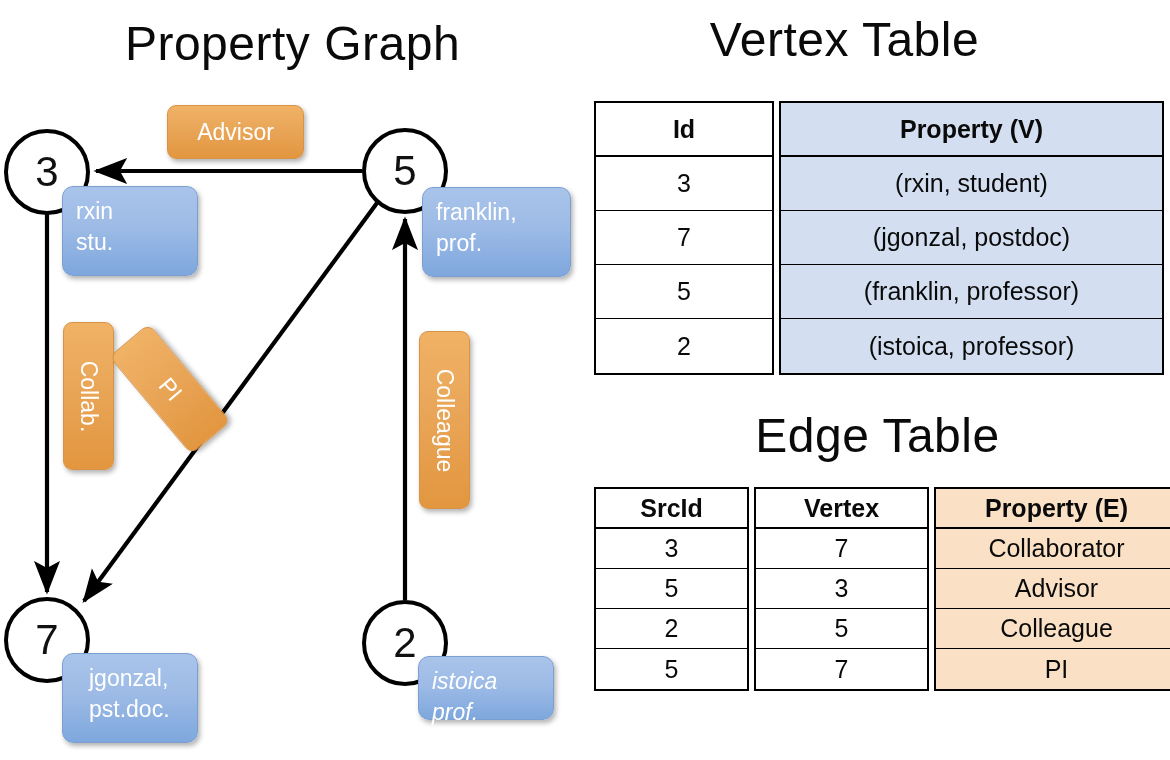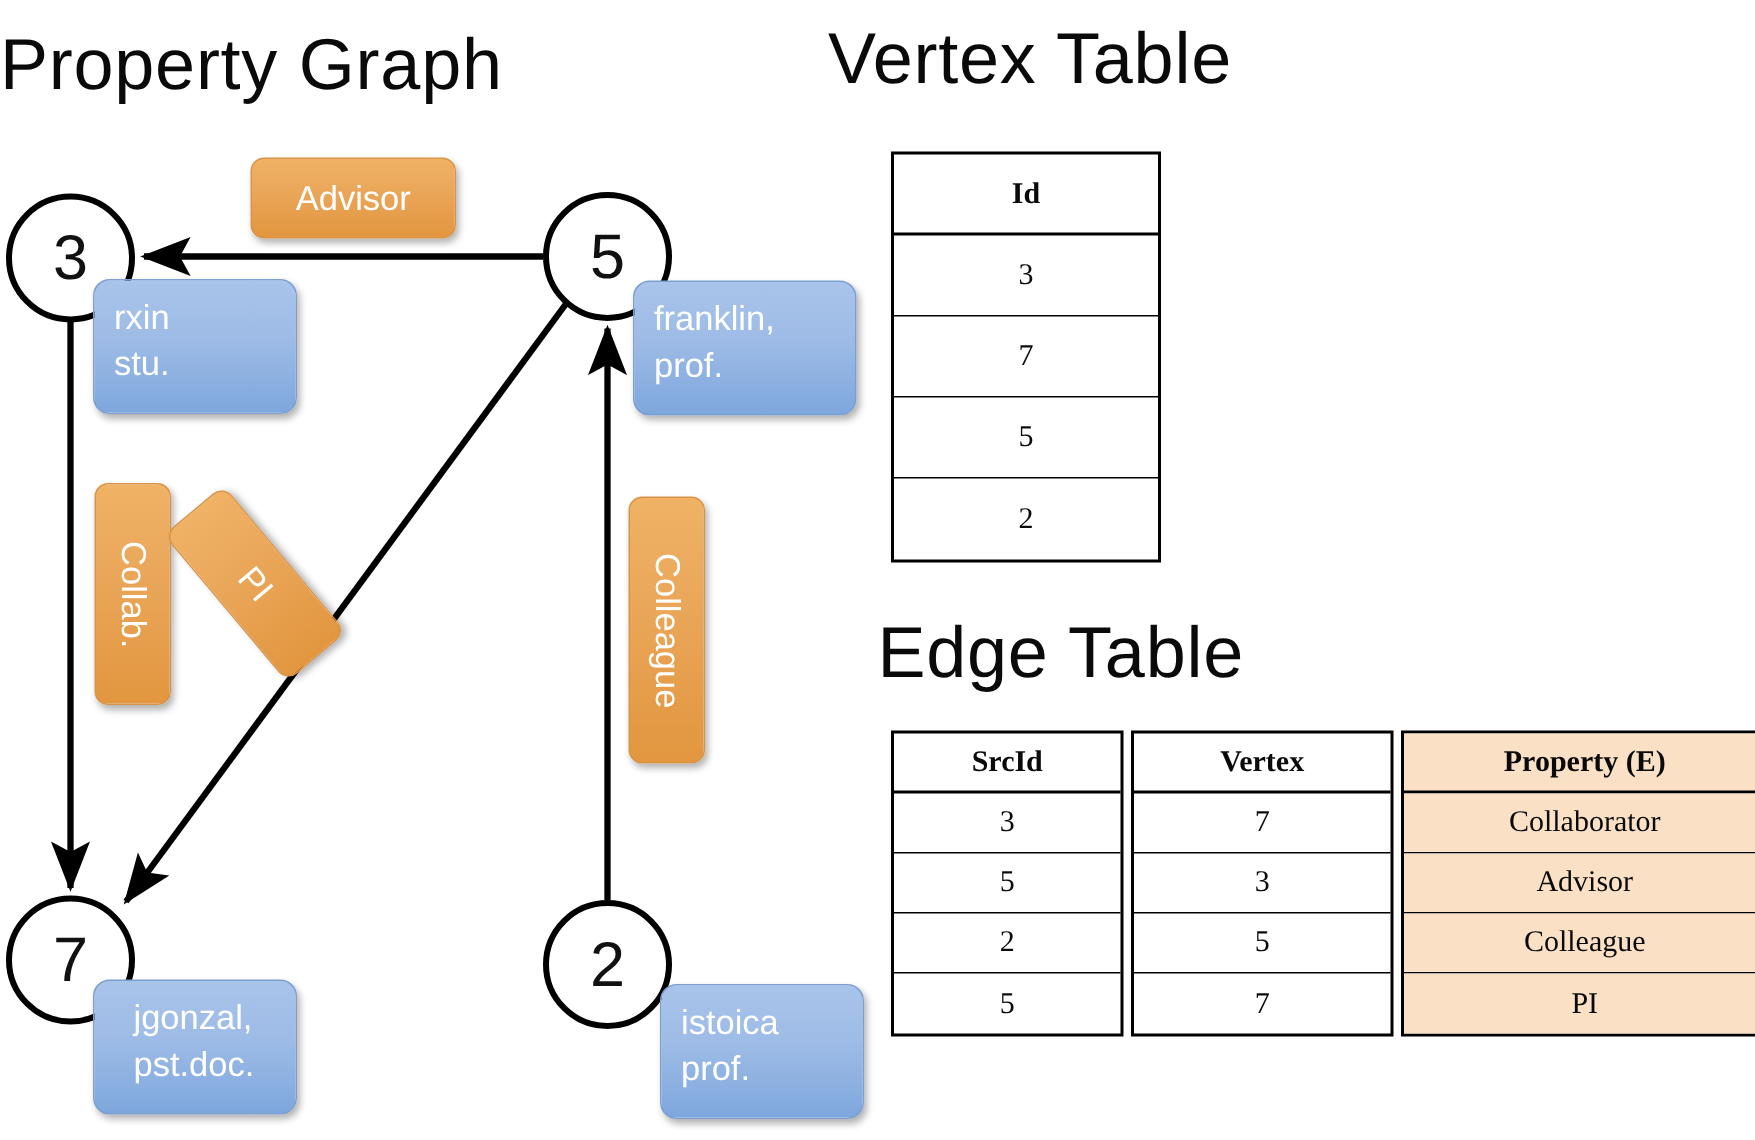"Property Graph" .title { text-align: none -> center }
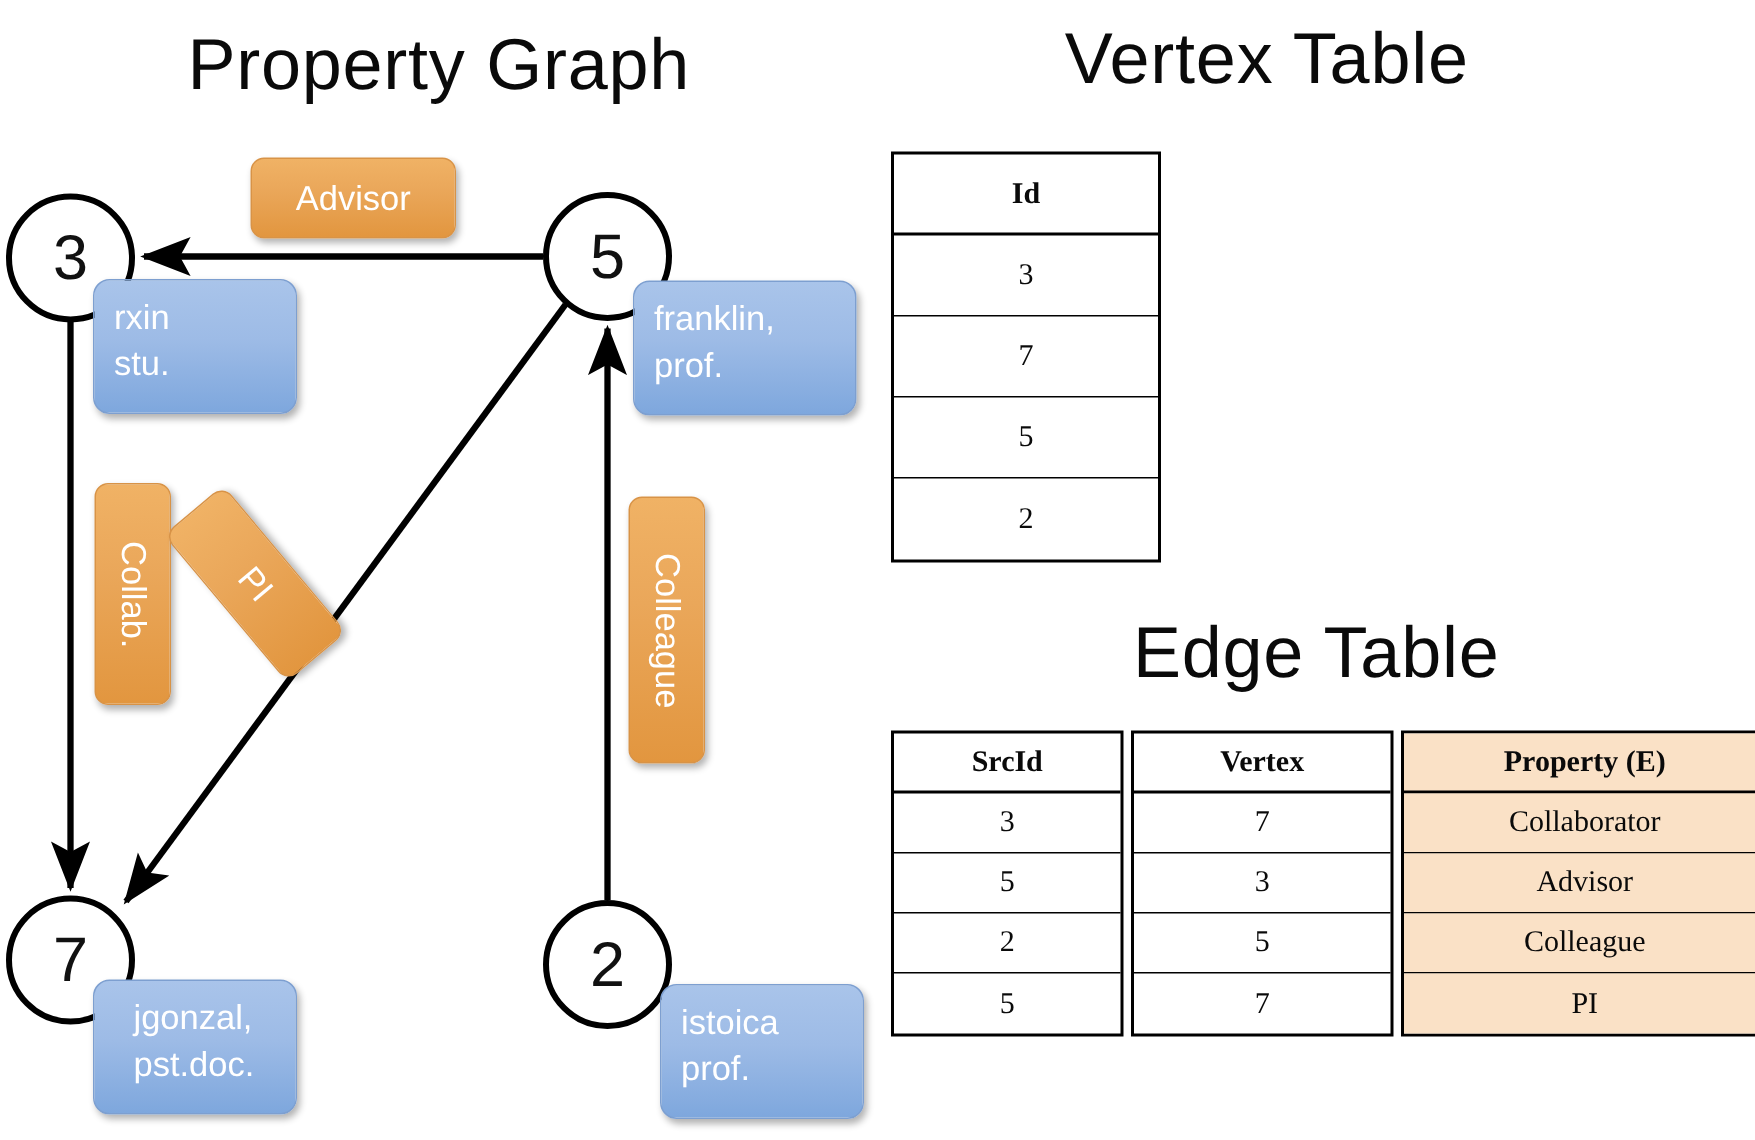"Id" .cell { font-family: Liberation Serif, serif -> Liberation Sans, sans-serif; font-size: 20px -> 25px }
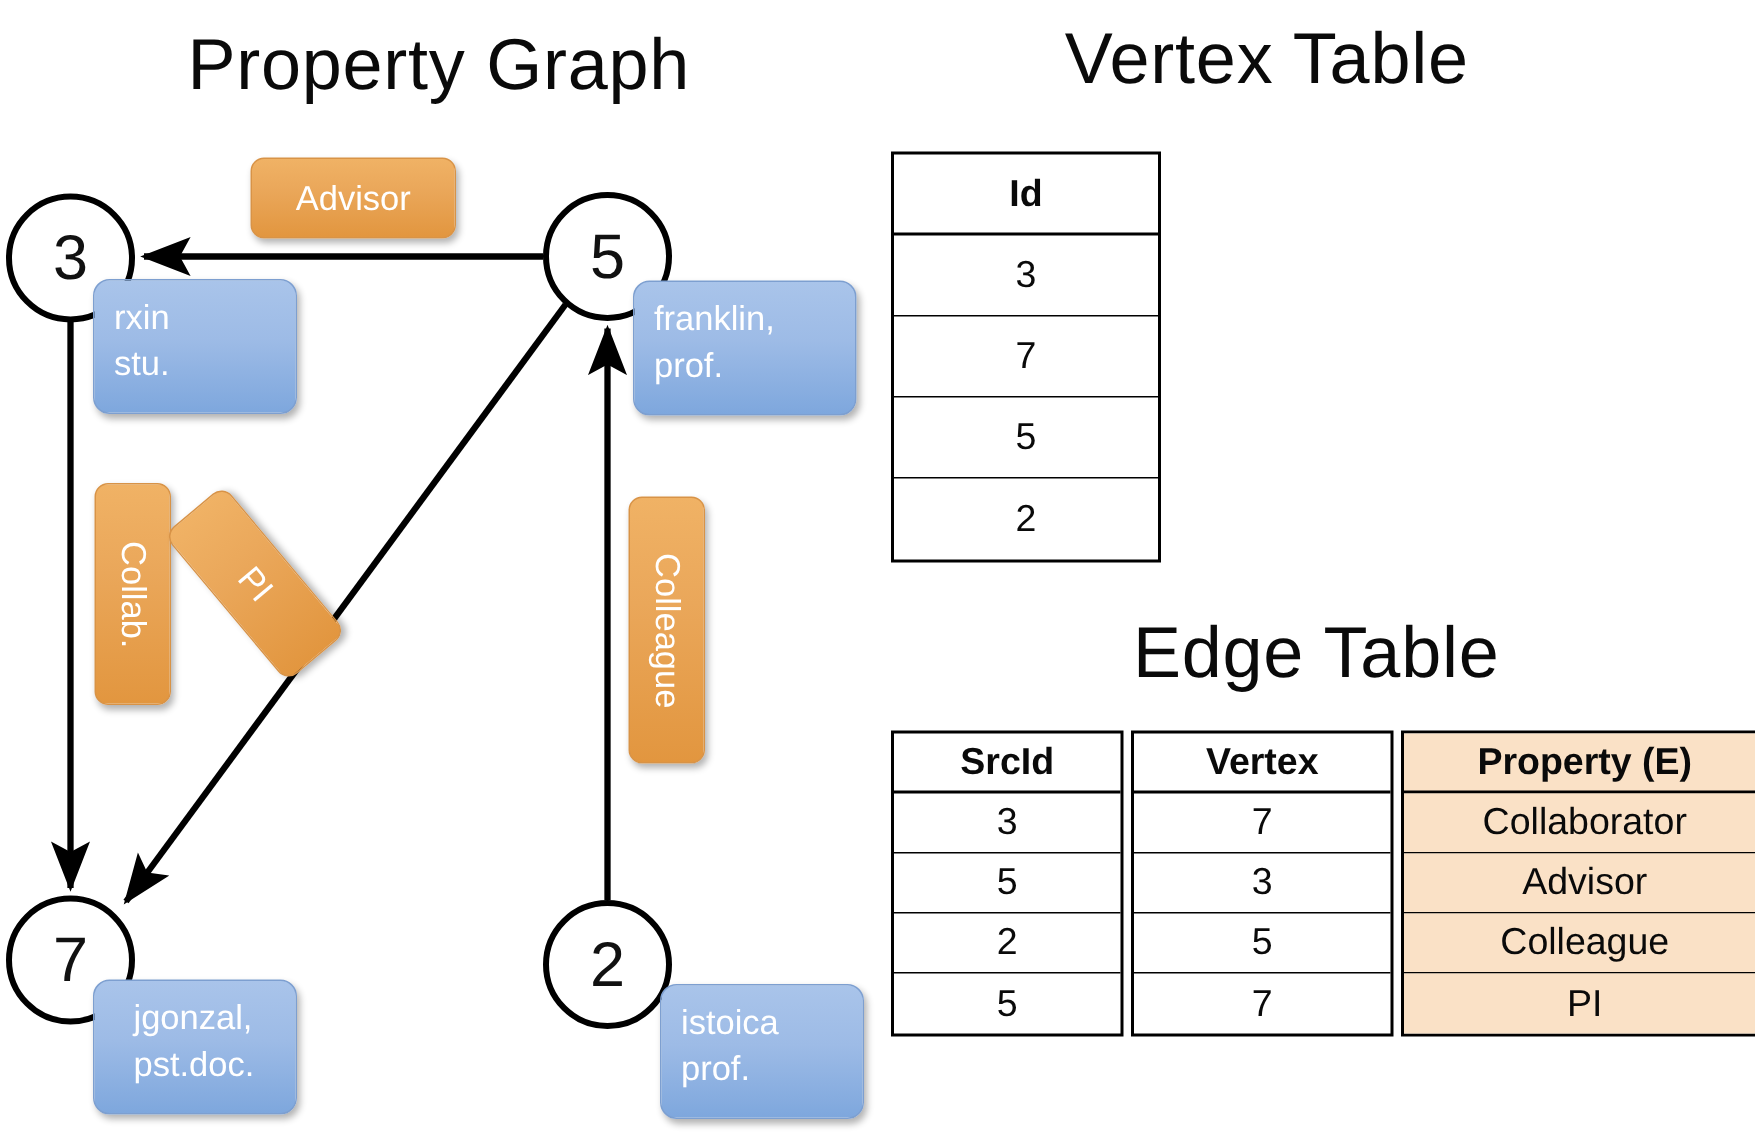"Property (V)" div.tbl-col { html: none -> <div> <div>Property (V)</div> <div>(rxin, student)</div> <div>(jgonzal, postdoc)</div> <div>(franklin, professor)</div> <div>(istoica, professor)</div> </div> }
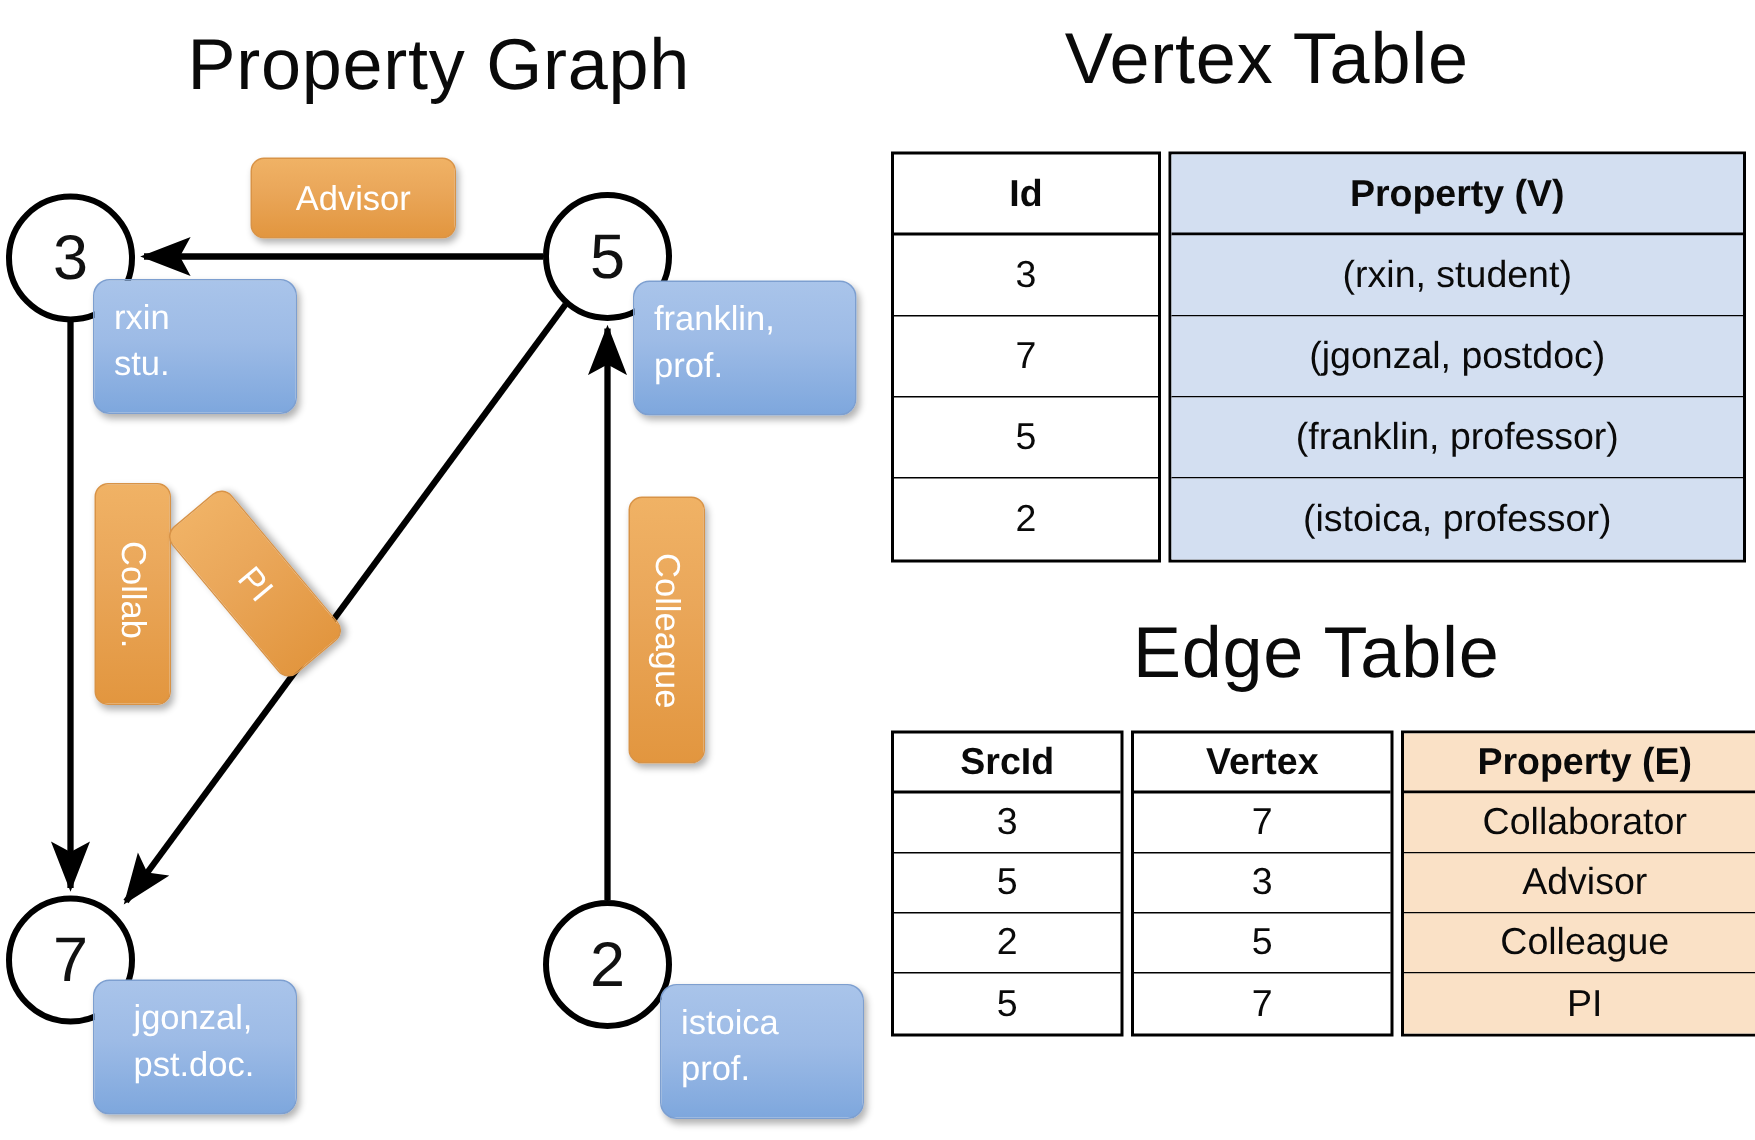"istoica" div.prop-box { font-style: none -> italic; height: 90px -> 64px; left: 440px -> 418px }
